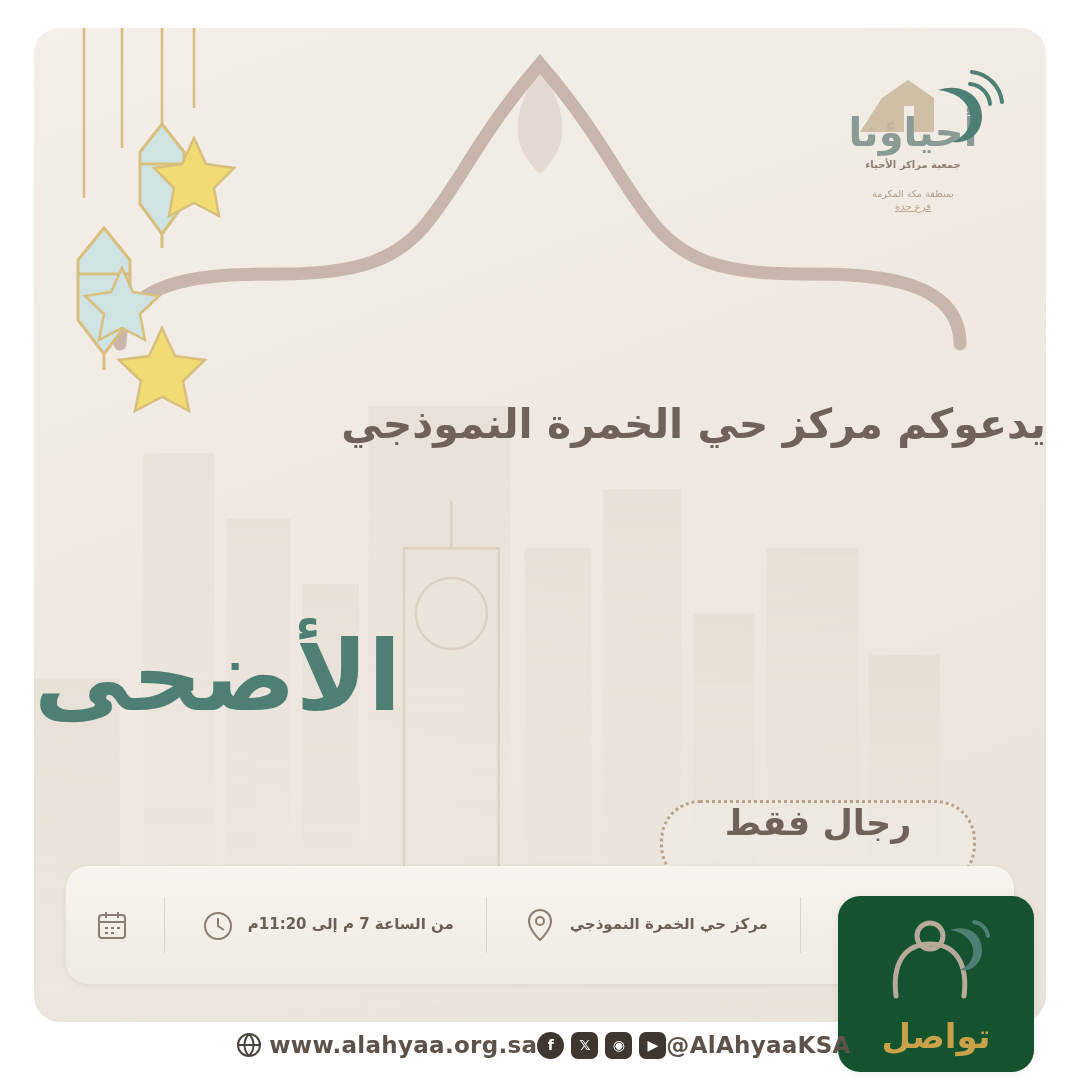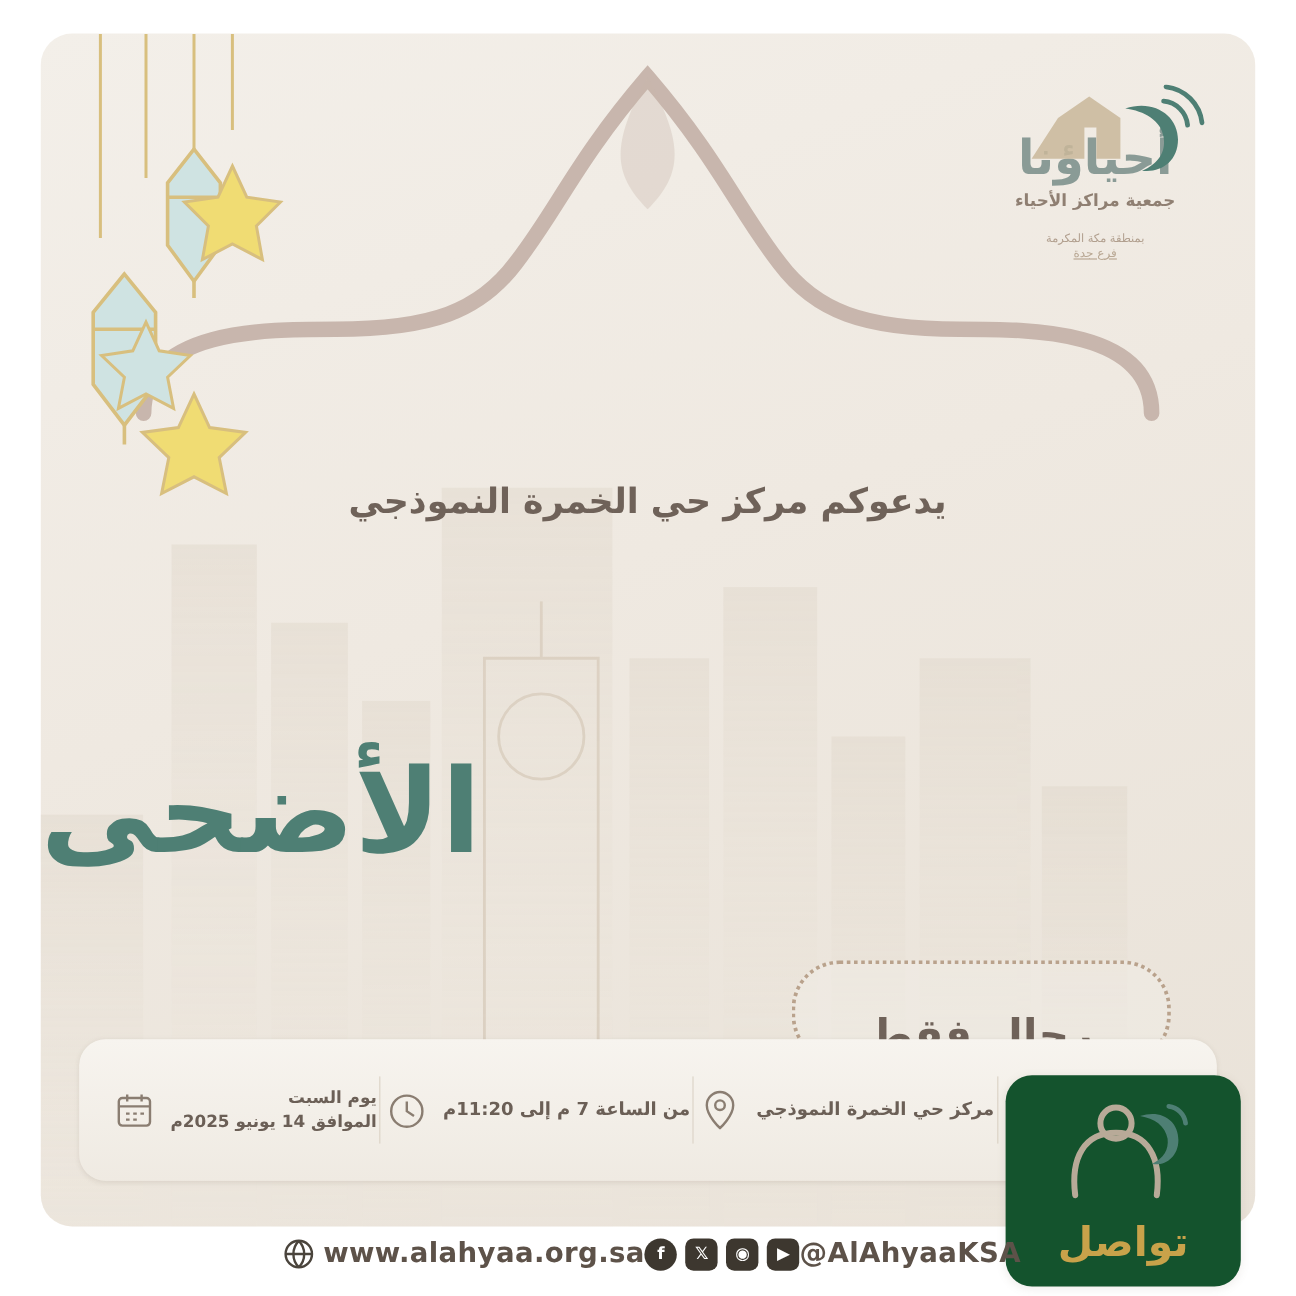"جمعية مراكز الأحياء" .logo-sub { font-size: 14px -> 10px }
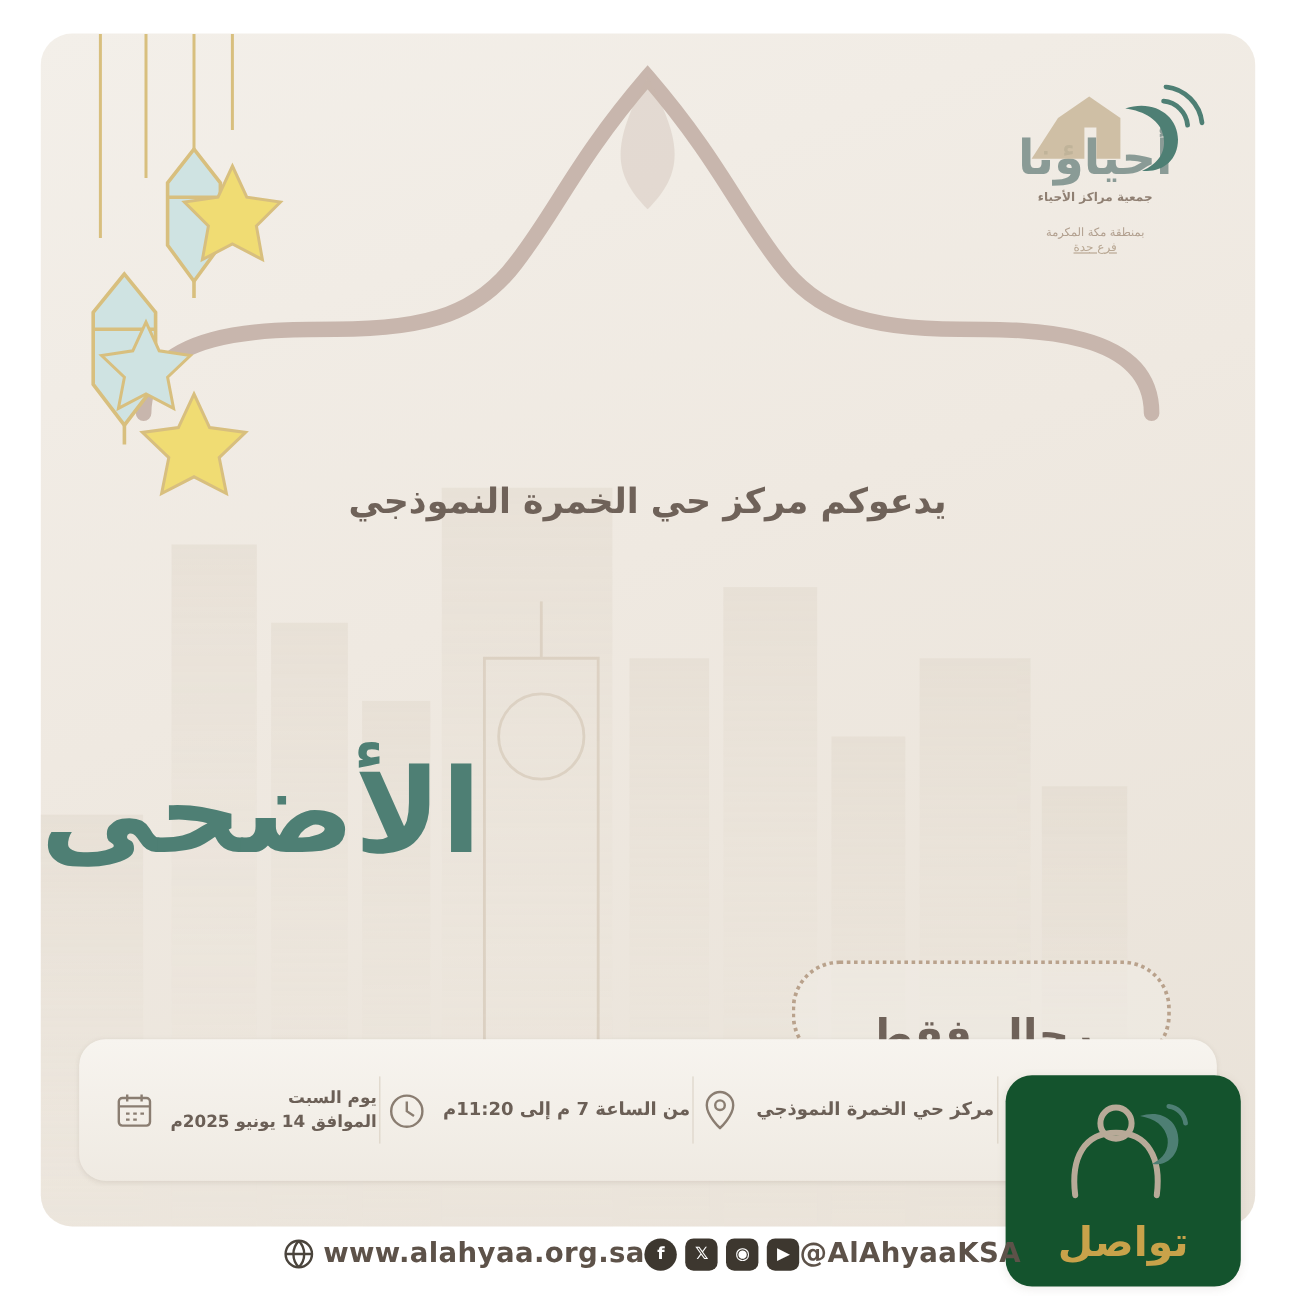"يدعوكم مركز حي الخمرة النموذجي" .invite { font-size: 29px -> 41px; text-align: center -> right }
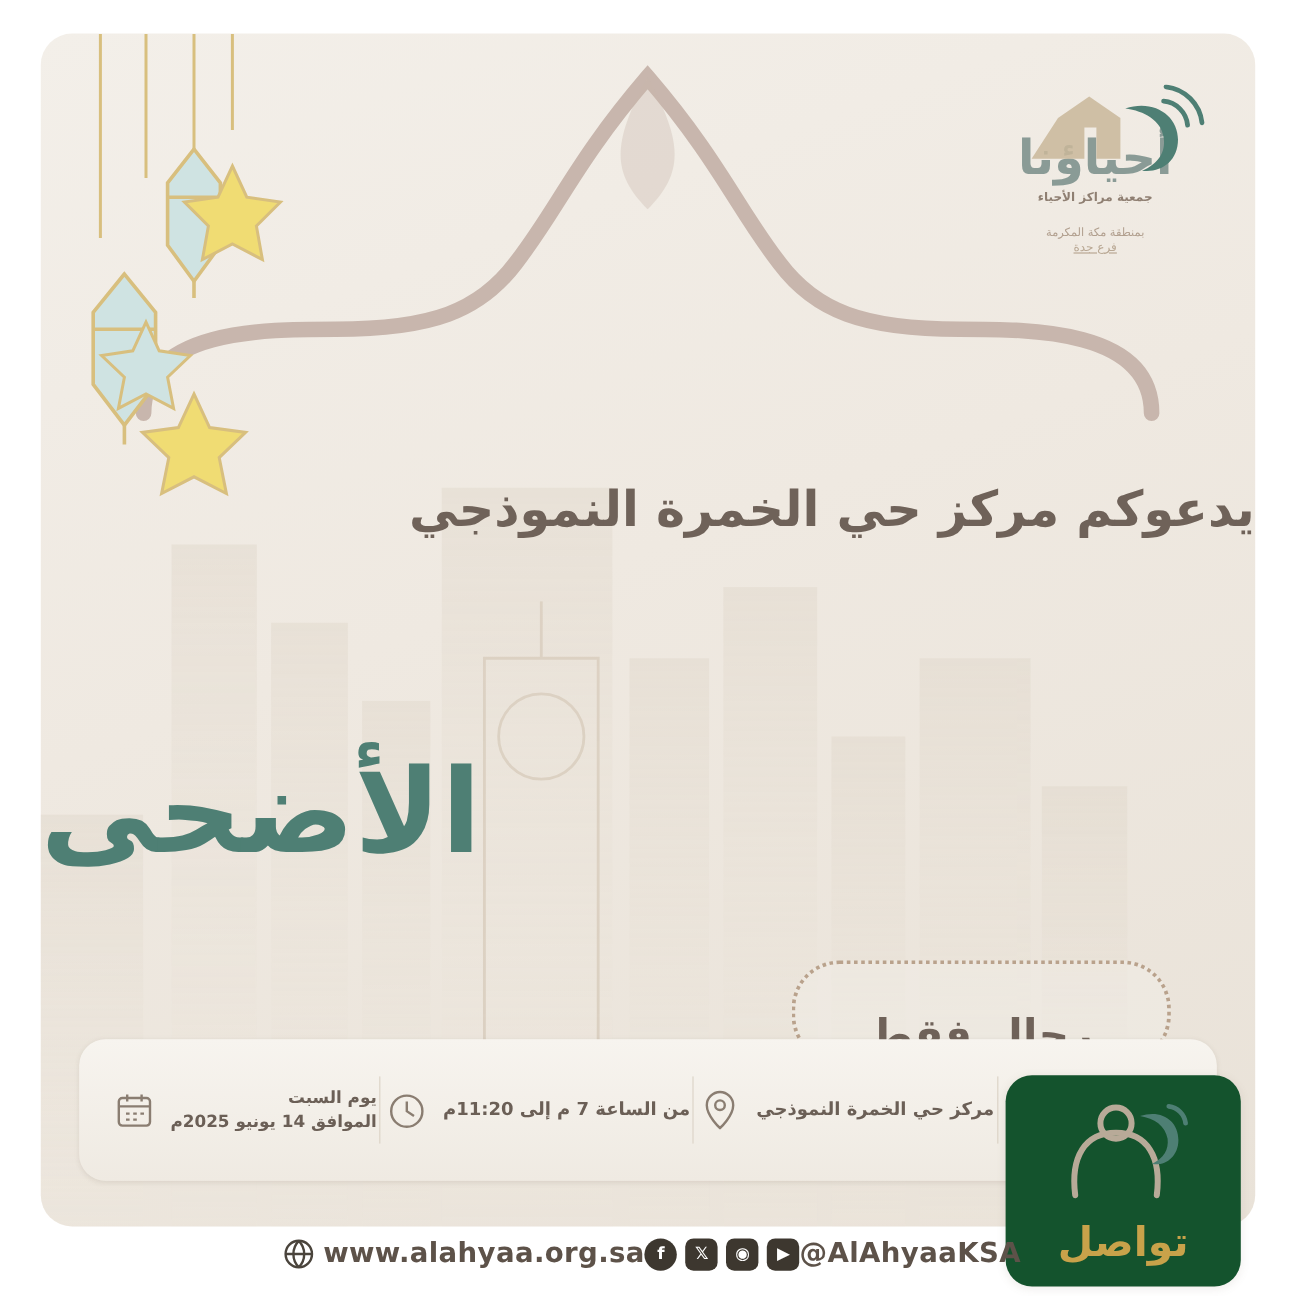"رجال فقط" .men-only { align-items: flex-end -> flex-start }
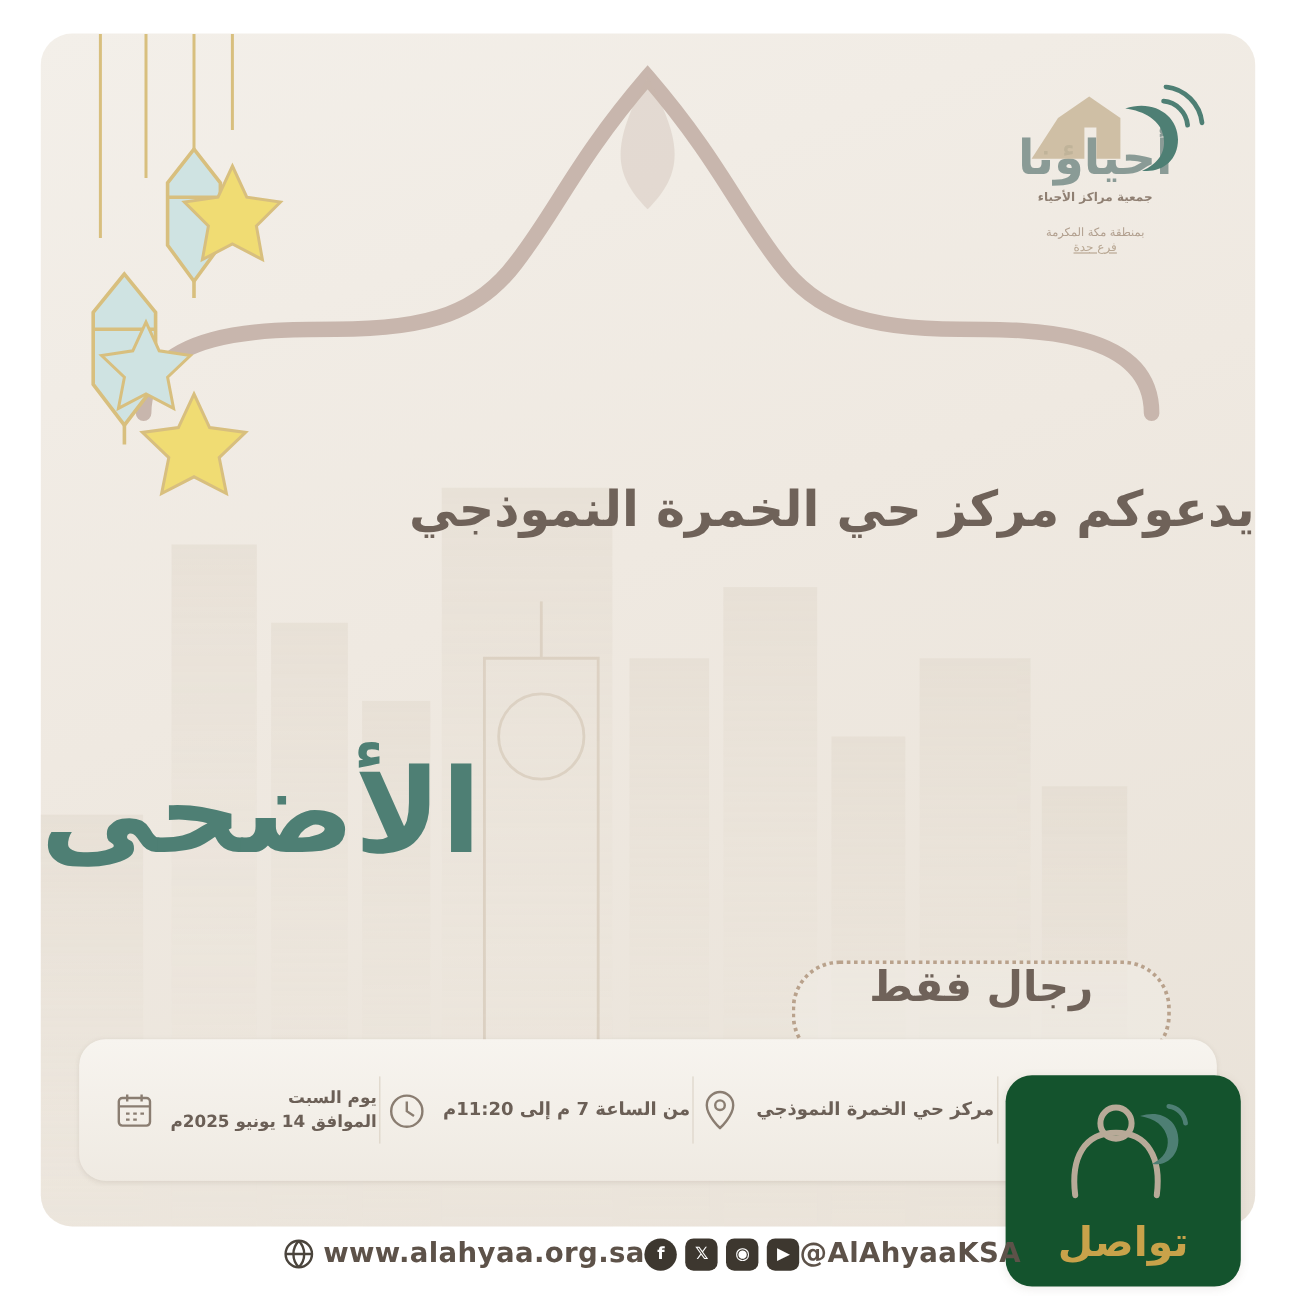"يوم السبت" div.info-text { html: <div> <span>يوم السبت</span> <span>الموافق 14 يونيو 2025م</span> </div> -> none }
